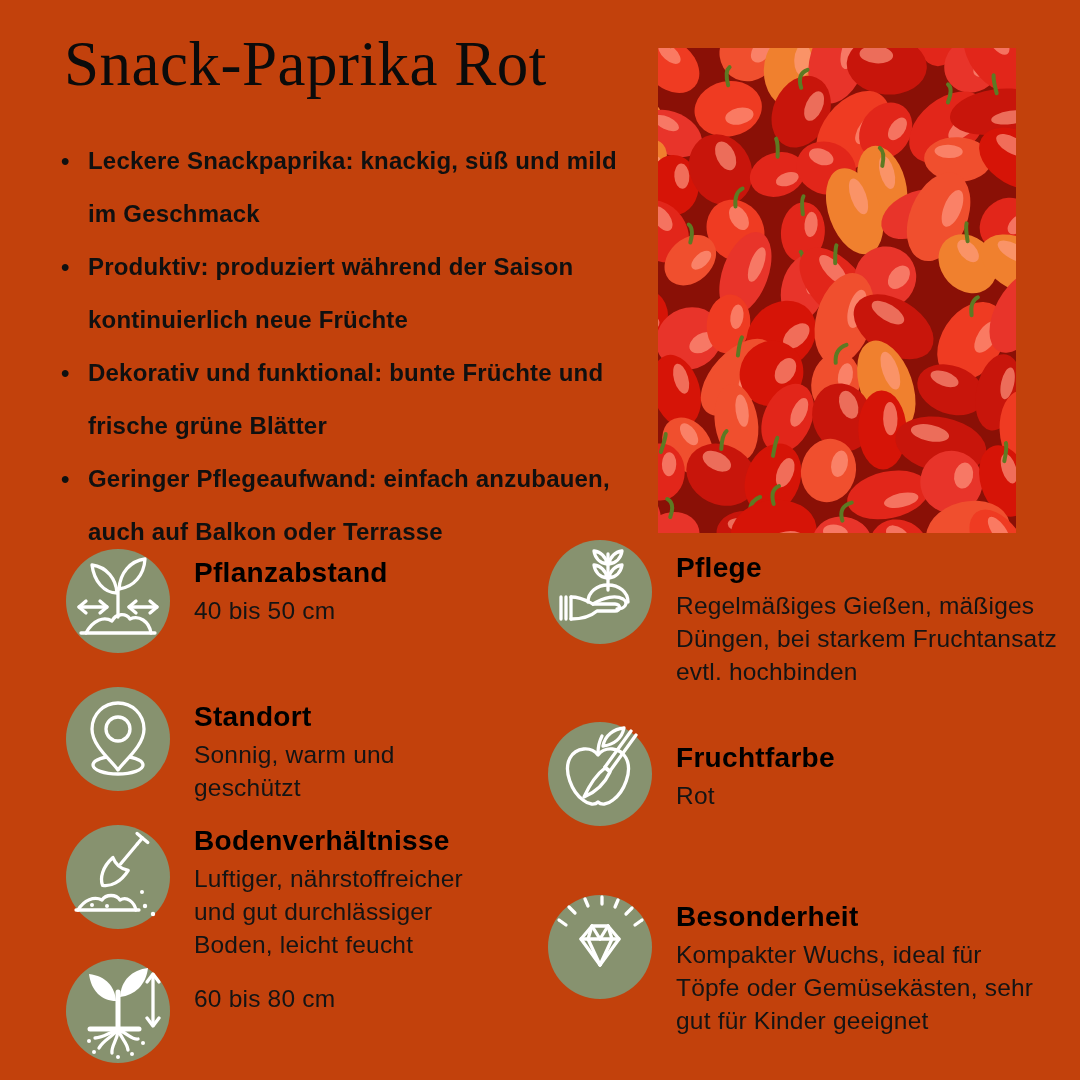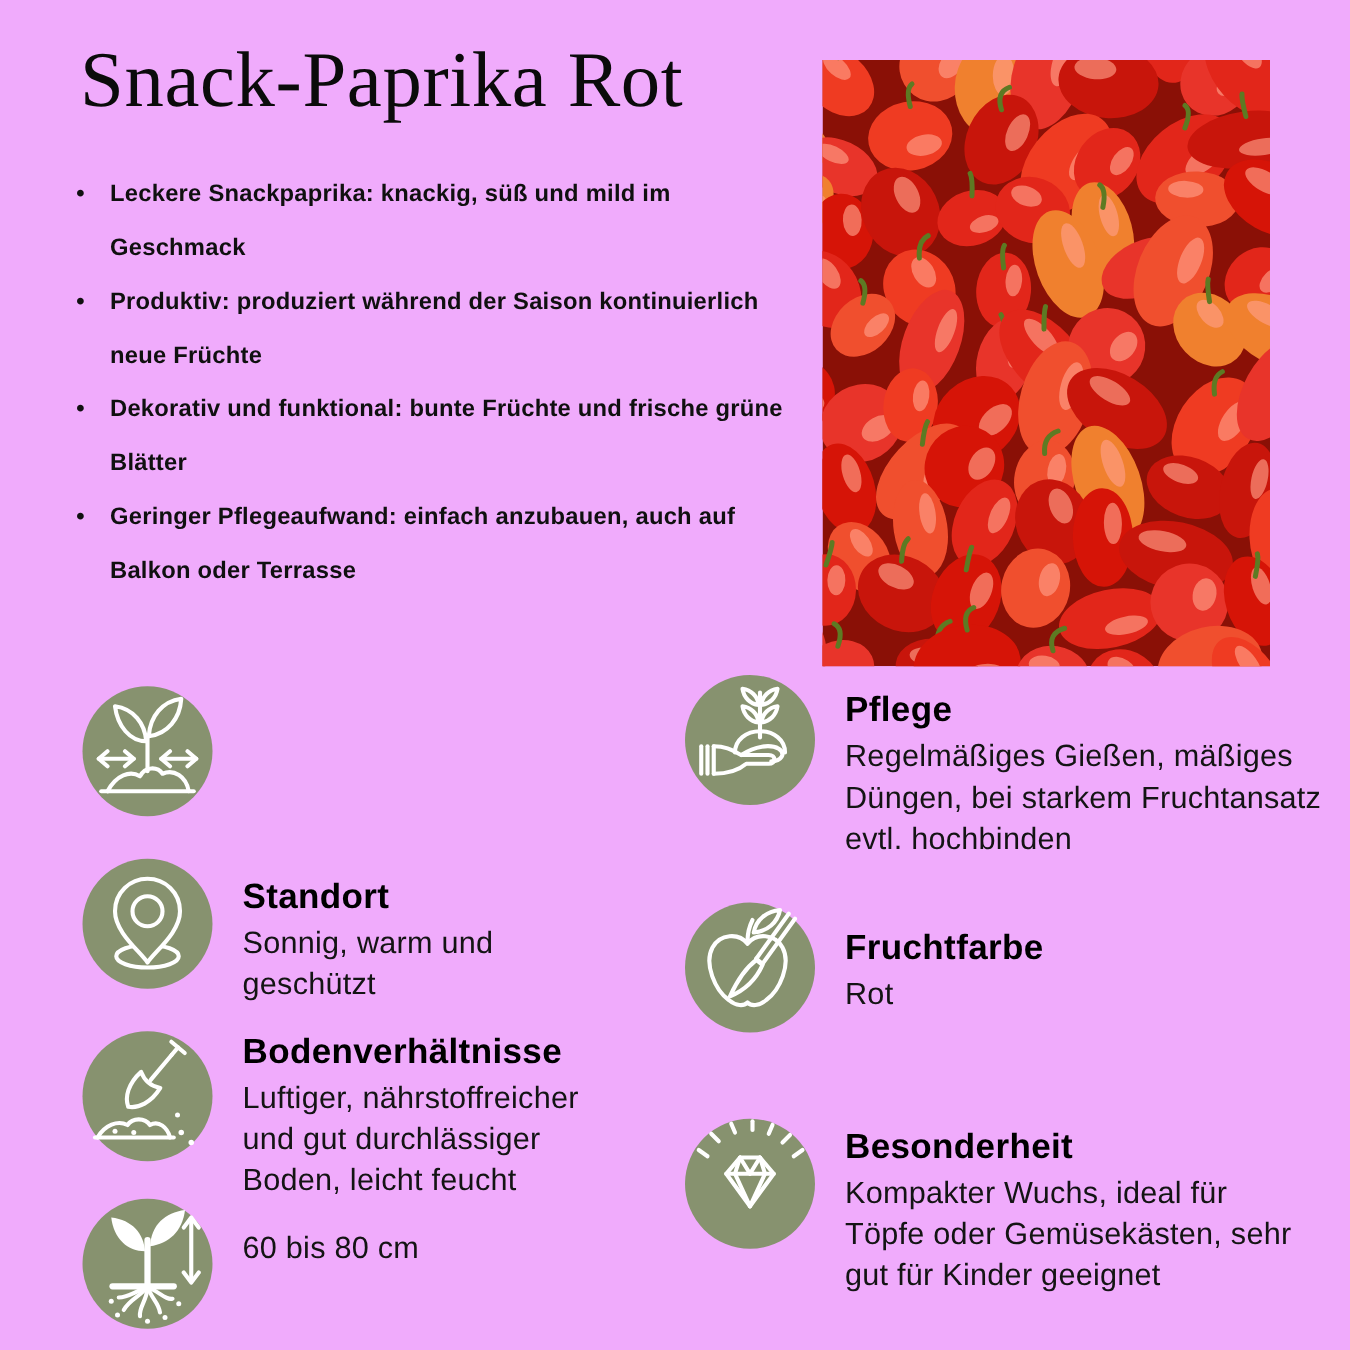"Snack-Paprika Rot" .canvas { background: #f0abfc -> #c2410c }
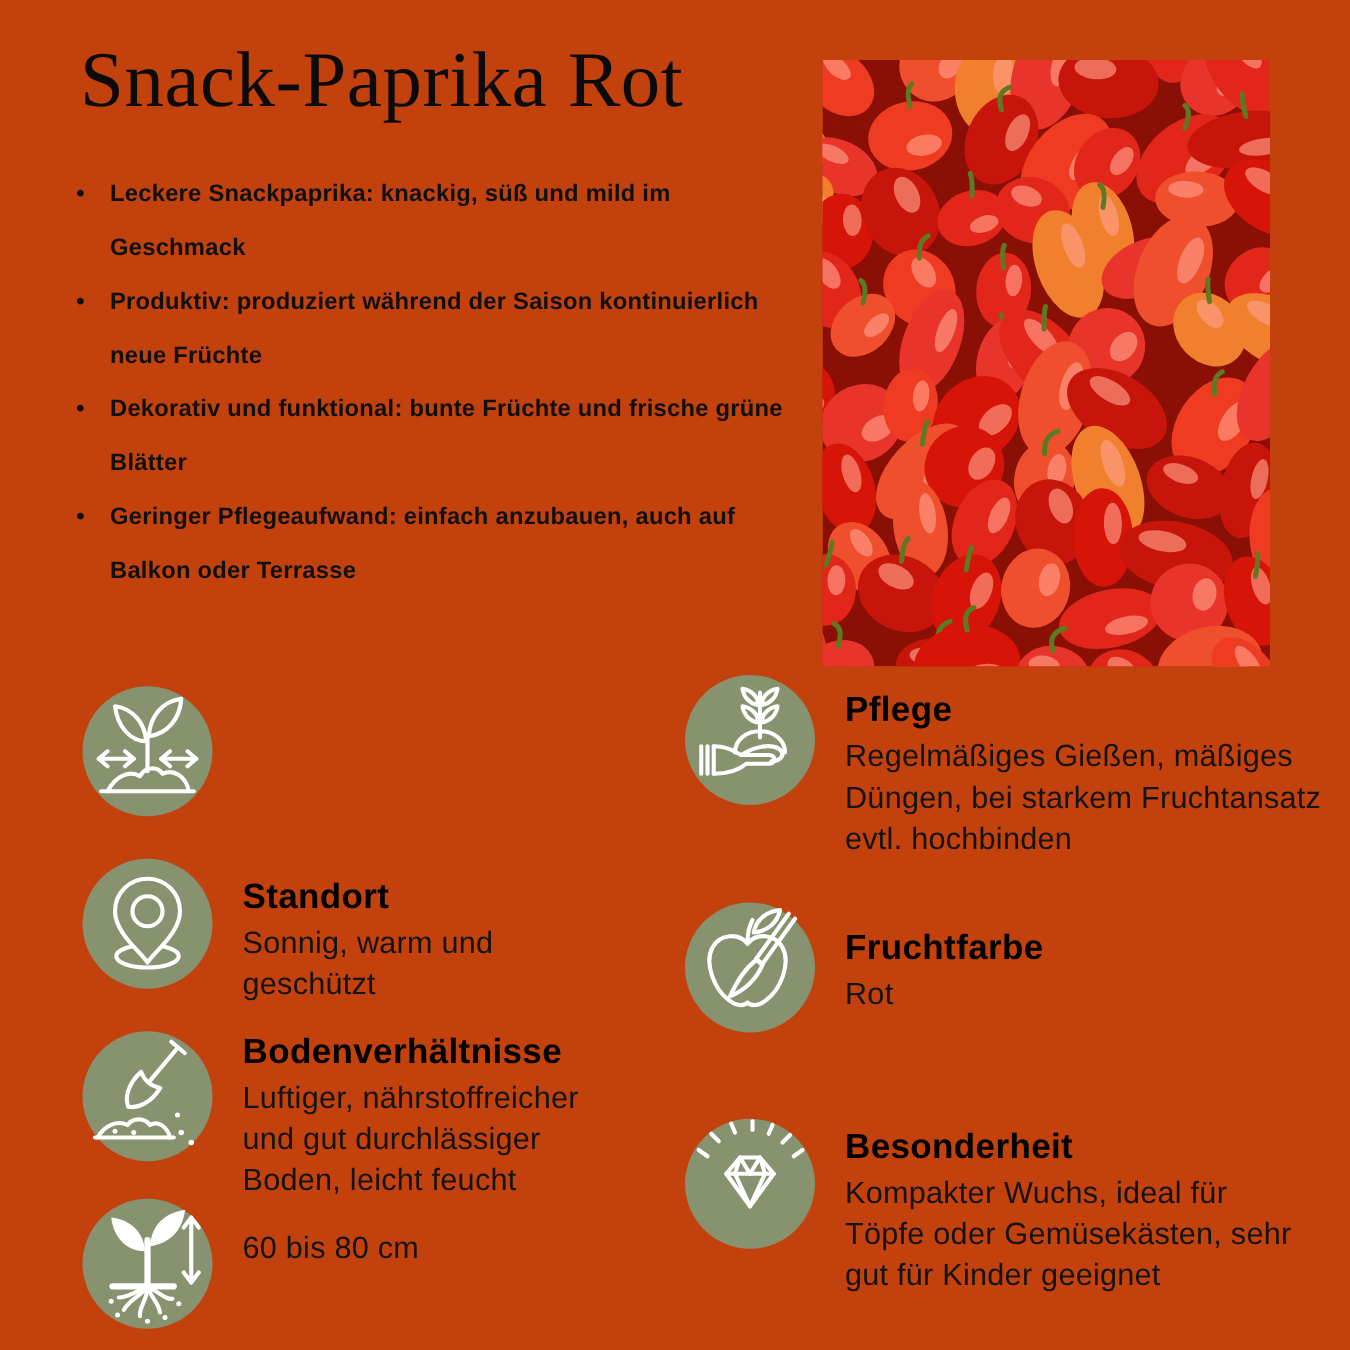"Leckere Snackpaprika: knackig, süß und" .bullets li { font-size: 19px -> 24px; line-height: 43px -> 53px }
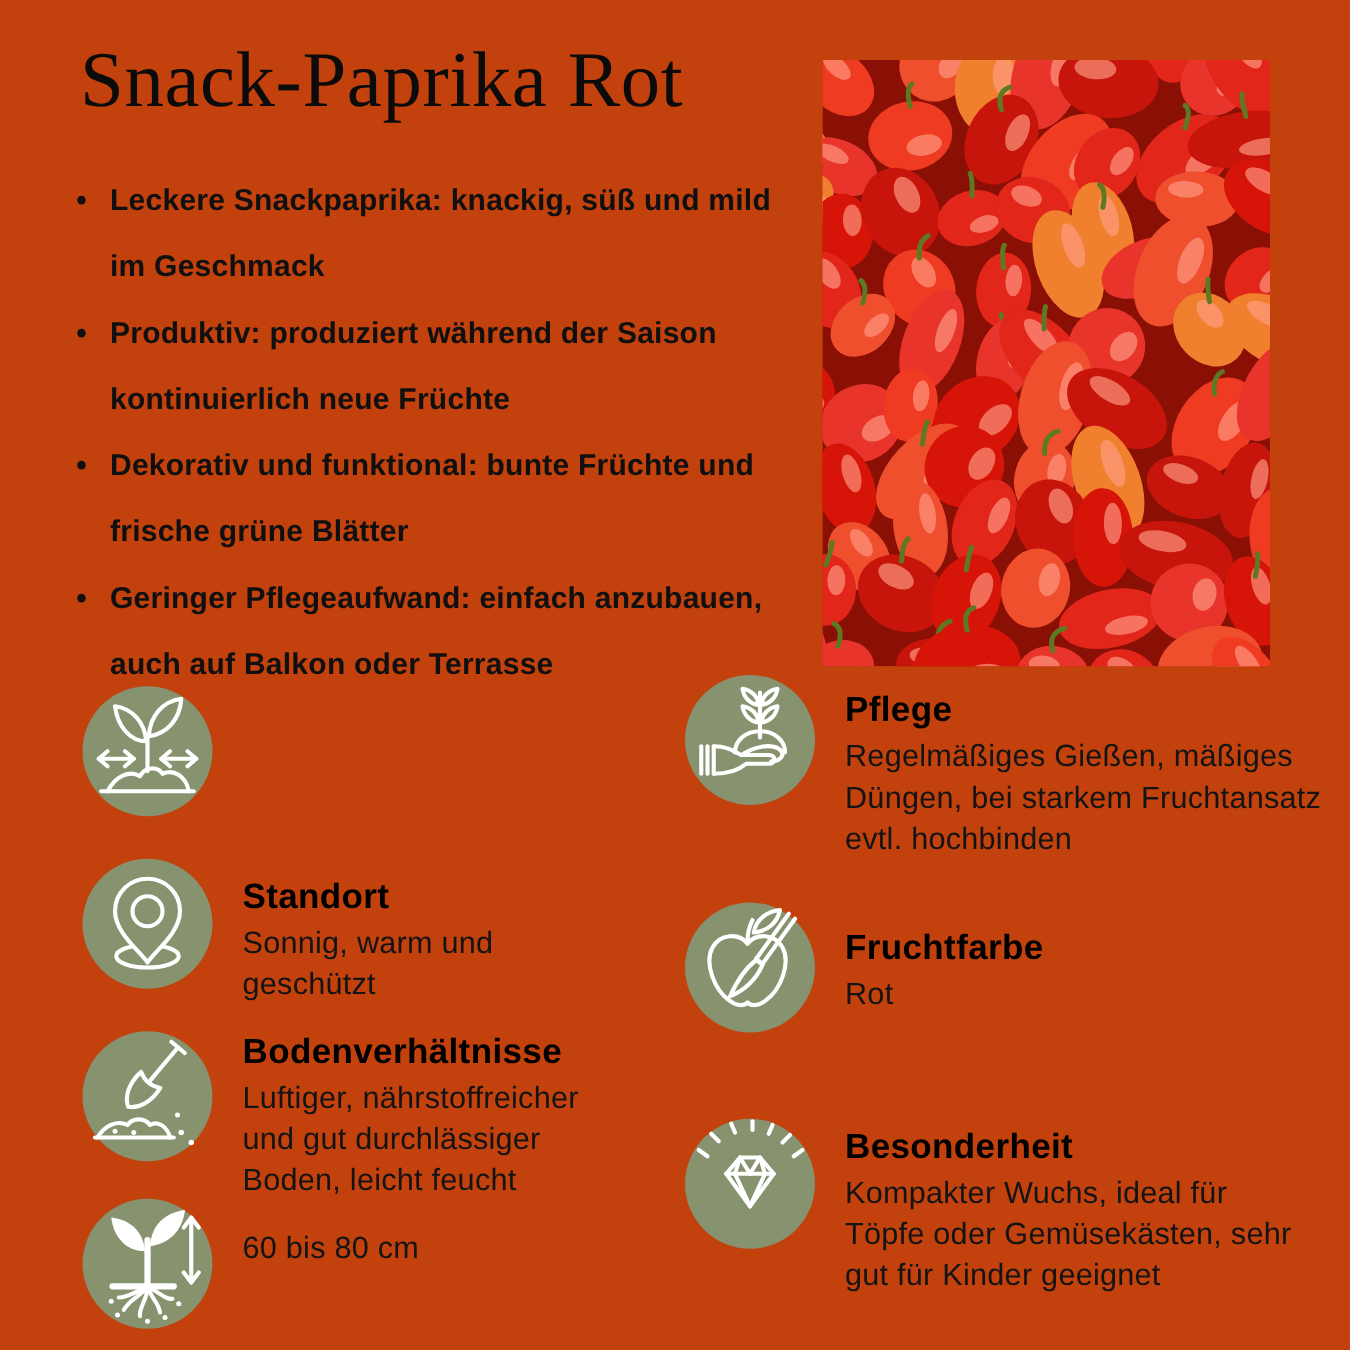"Pflanzabstand" div.spec-text { html: none -> <div> <div>Pflanzabstand</div> <div>40 bis 50 cm</div> </div> }
